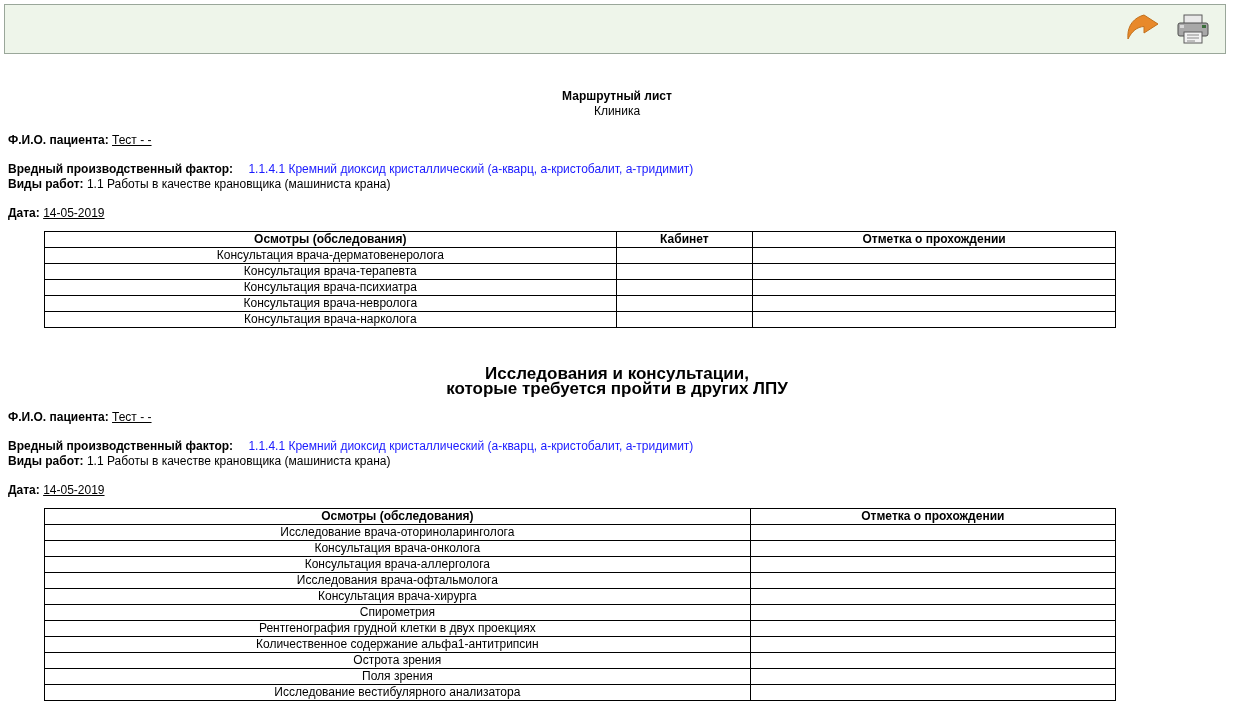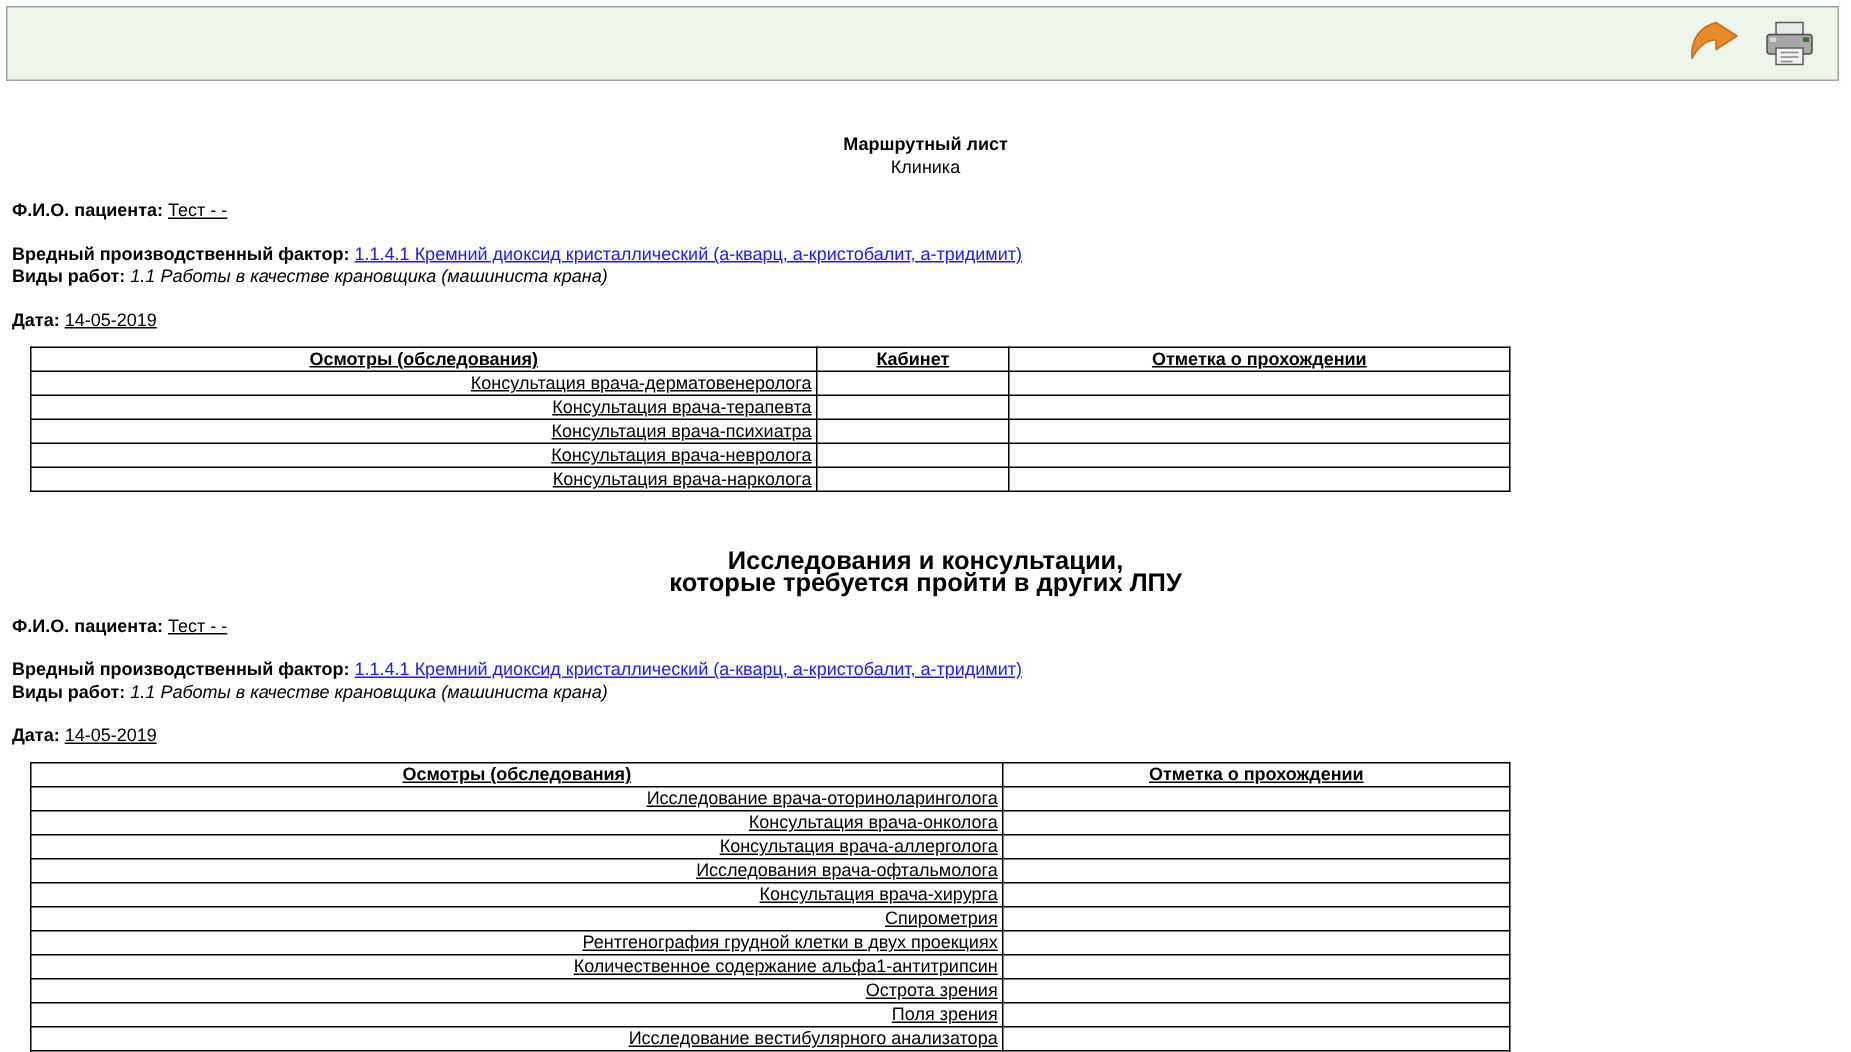"1.1.4.1 Кремний диоксид кристаллический" .link { margin-left: none -> 12px; text-decoration: underline -> none }
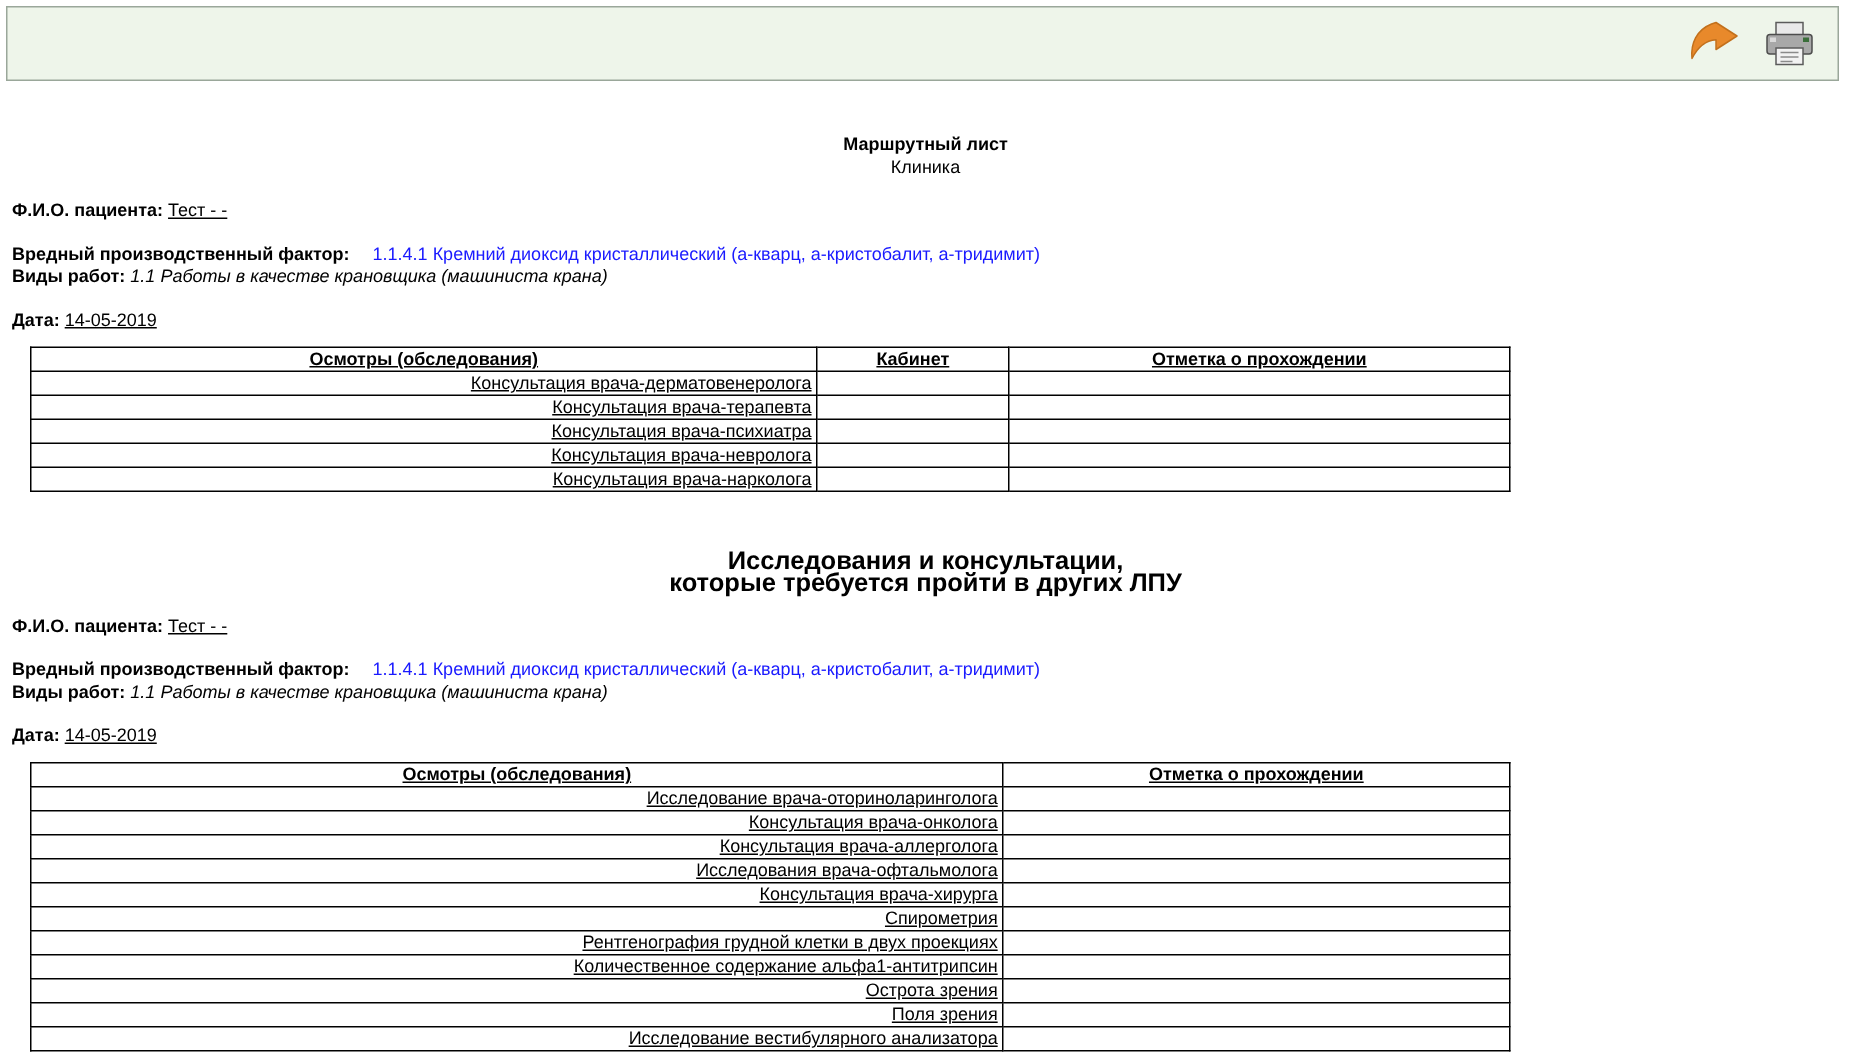"1.1 Работы в качестве крановщика" .italic { font-style: italic -> none }
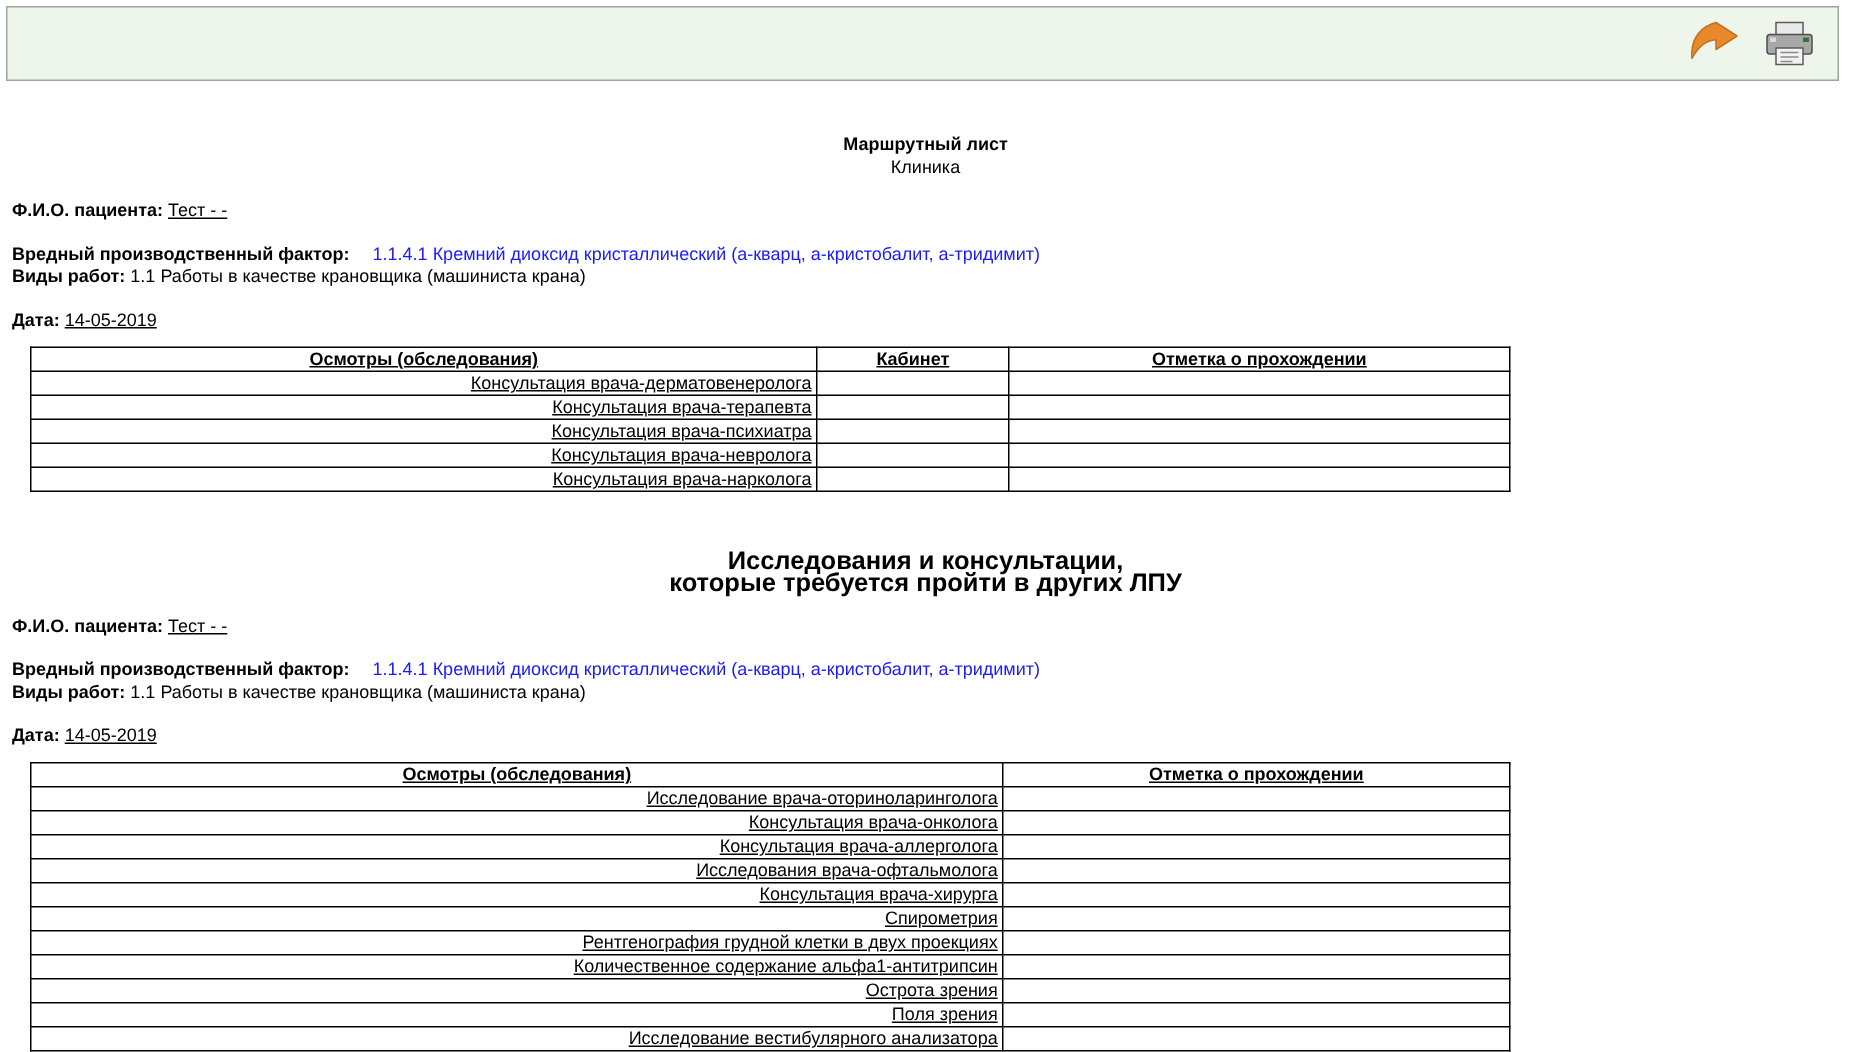"Осмотры (обследования)" table.report { margin-left: 20px -> 44px; text-decoration: underline -> none; width: 987px -> 1072px }
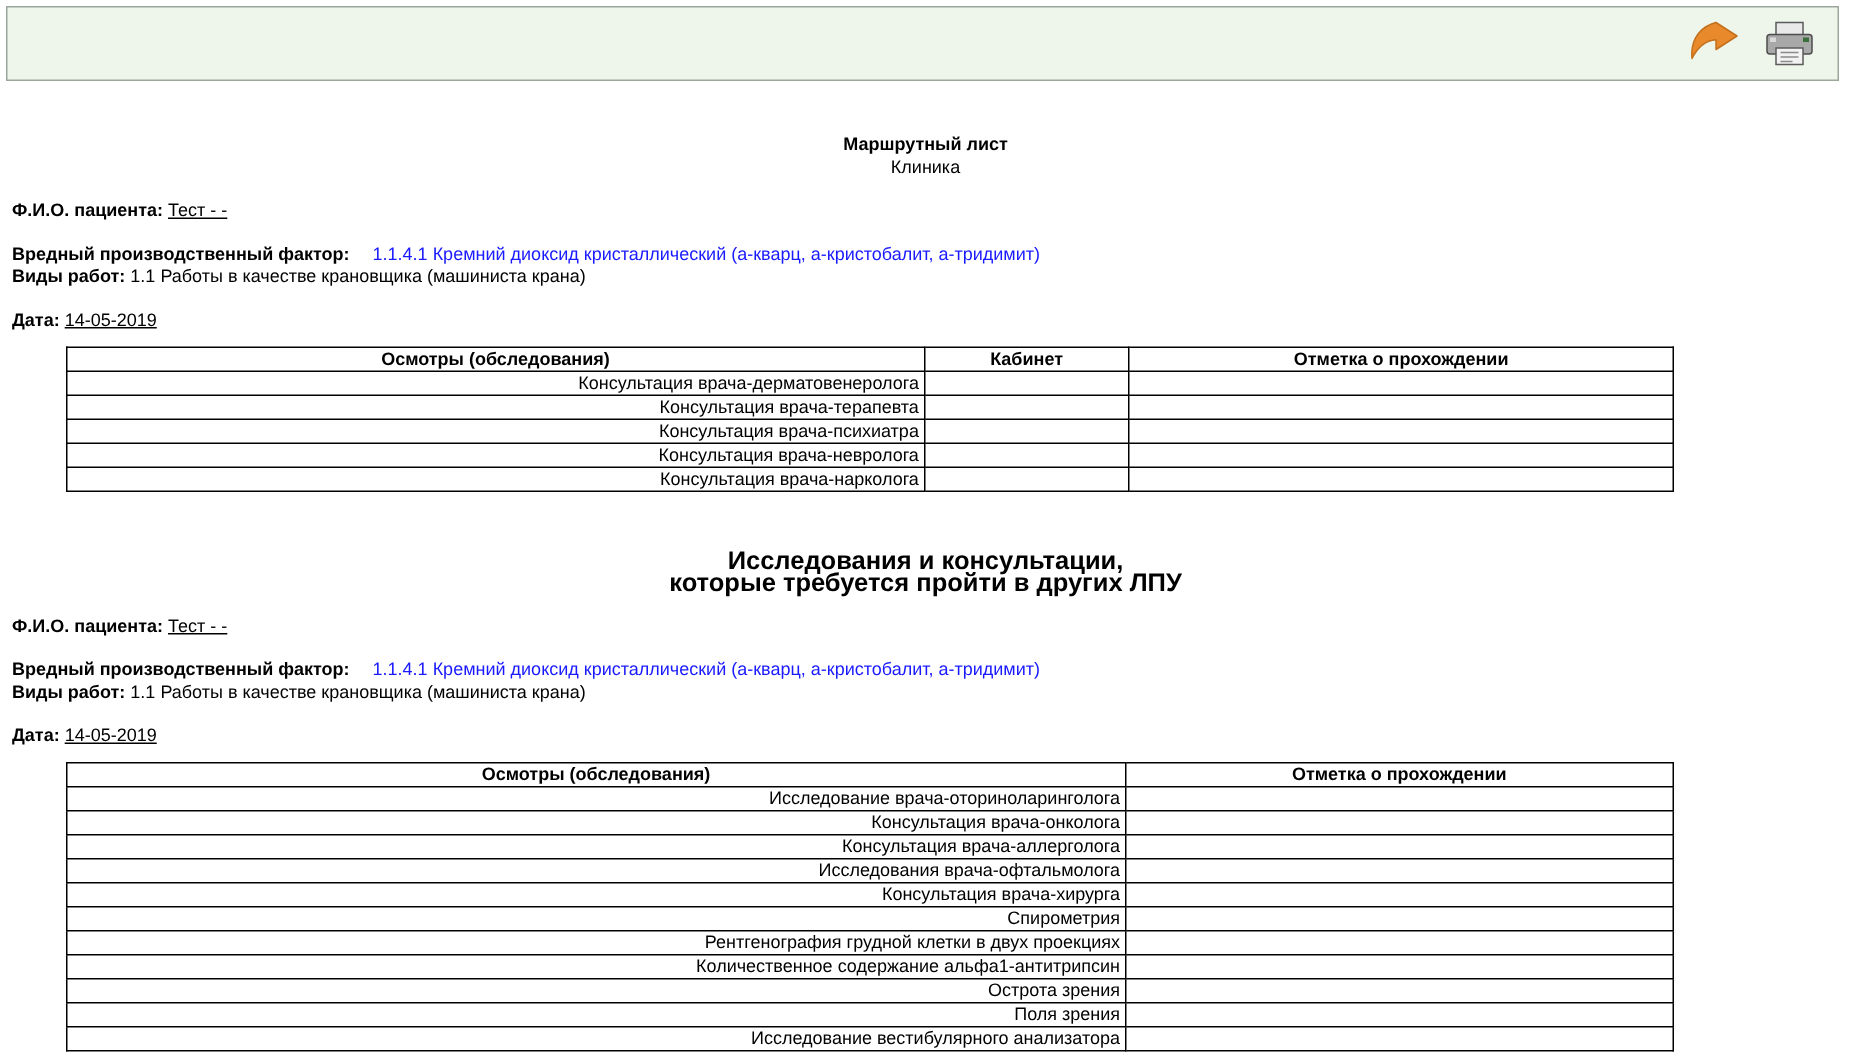"Консультация врача-дерматовенеролога" table.report td.name { text-align: right -> center }
